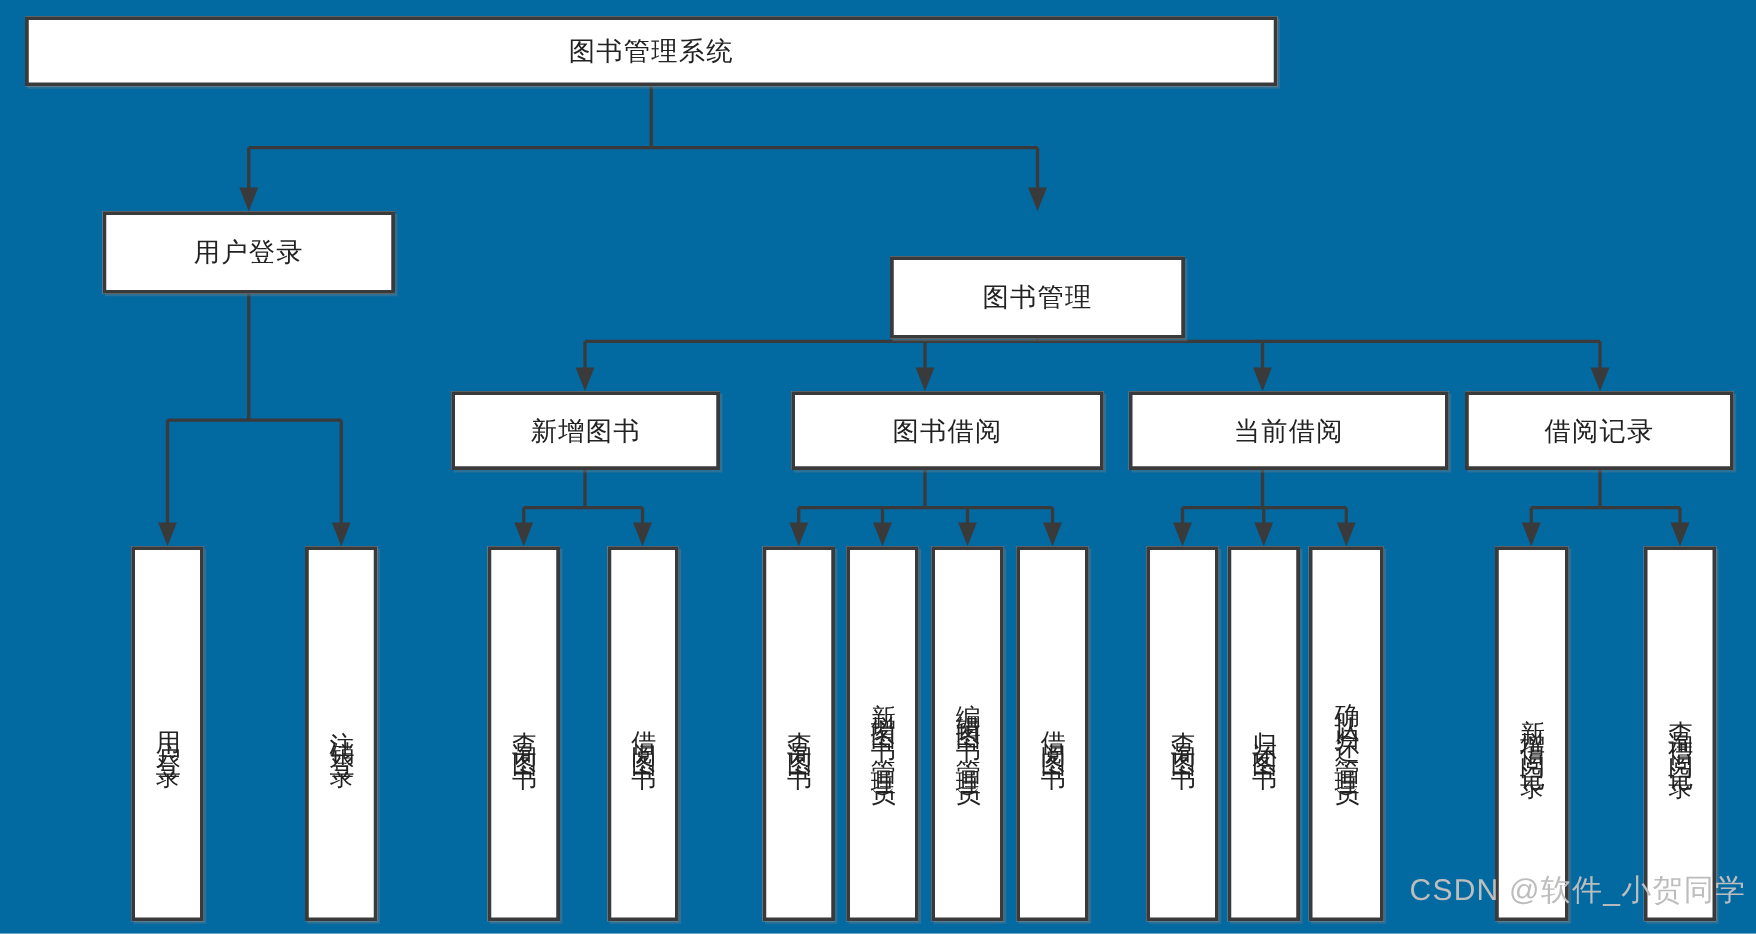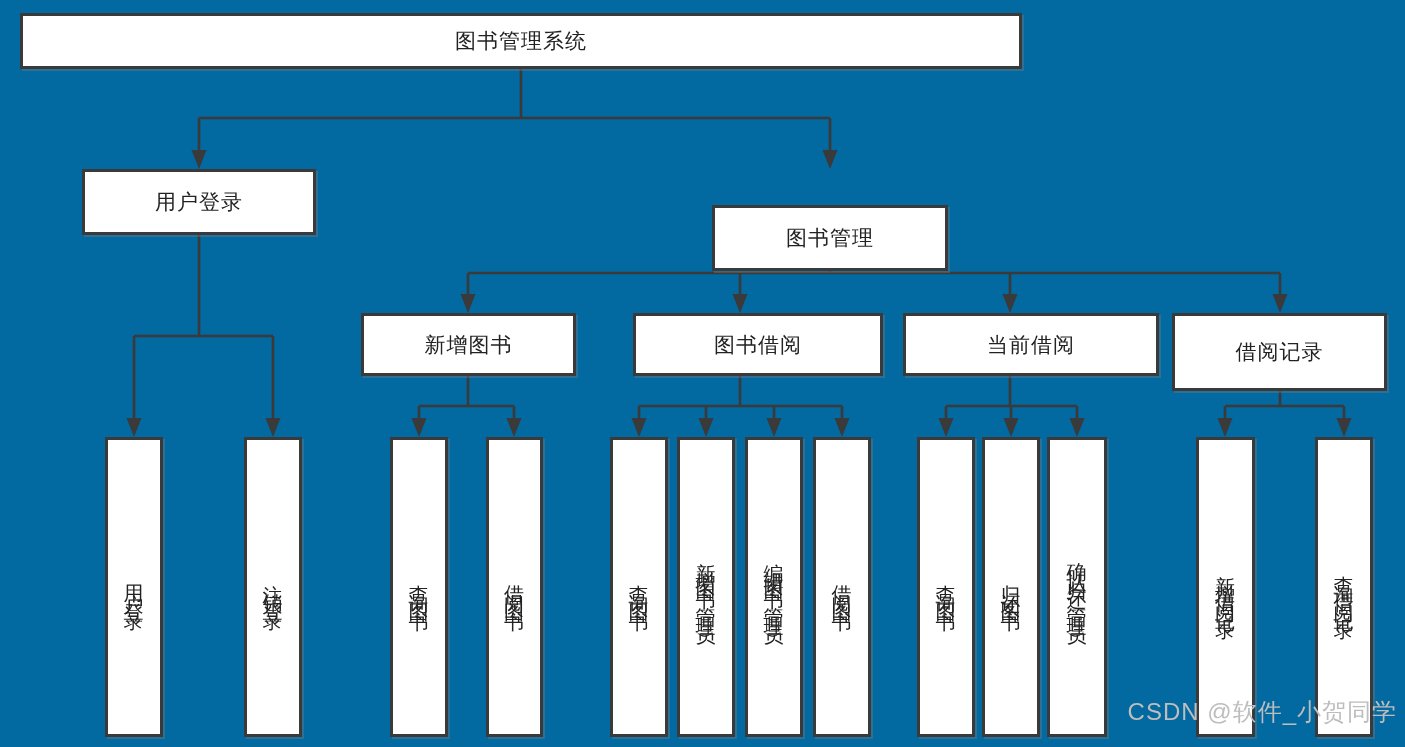"借阅记录" .n-records { height: 78px -> 63px }
